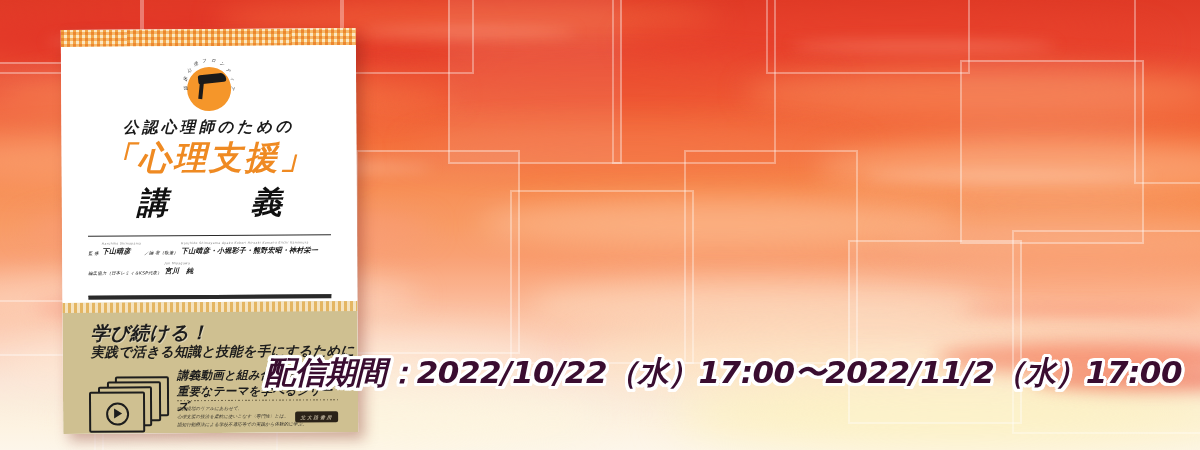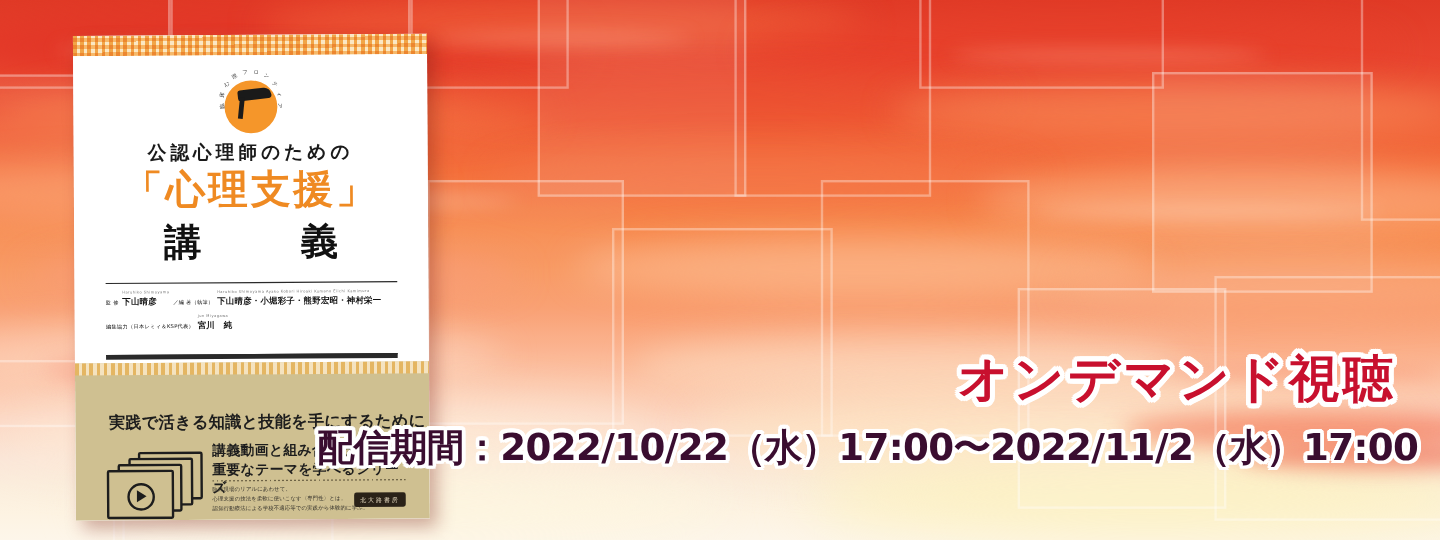"公認心理師のための" .banner { font-style: none -> italic }
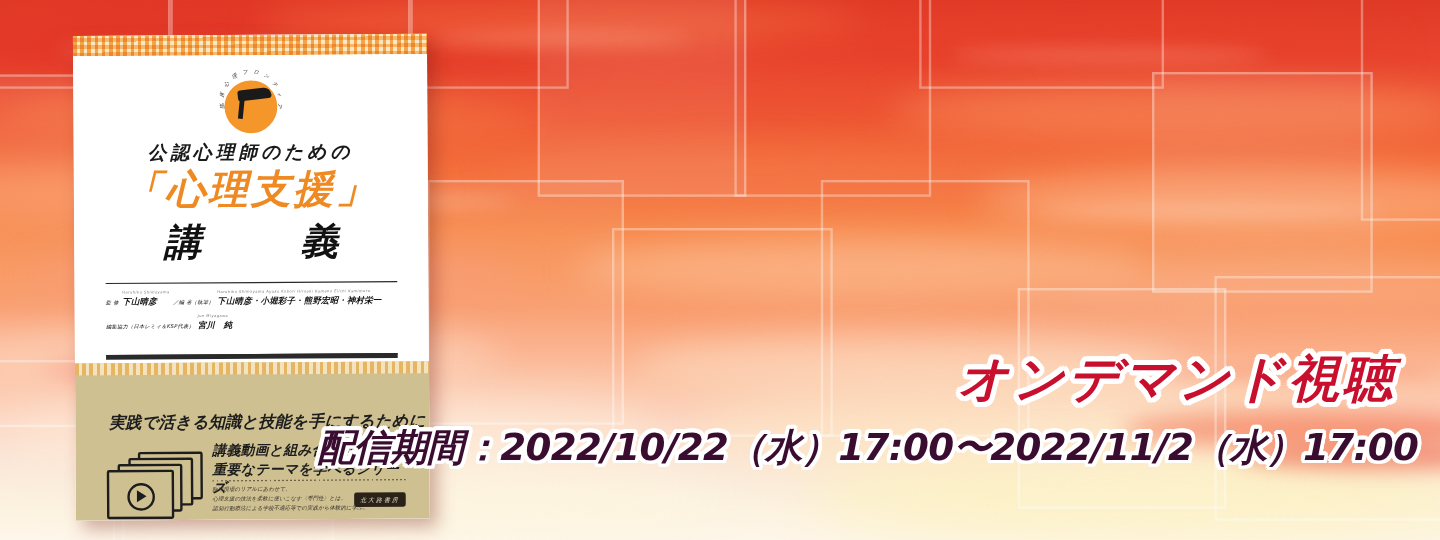"学び続ける！" div.obi-t1 { html: none -> <div>学び続ける！</div> }
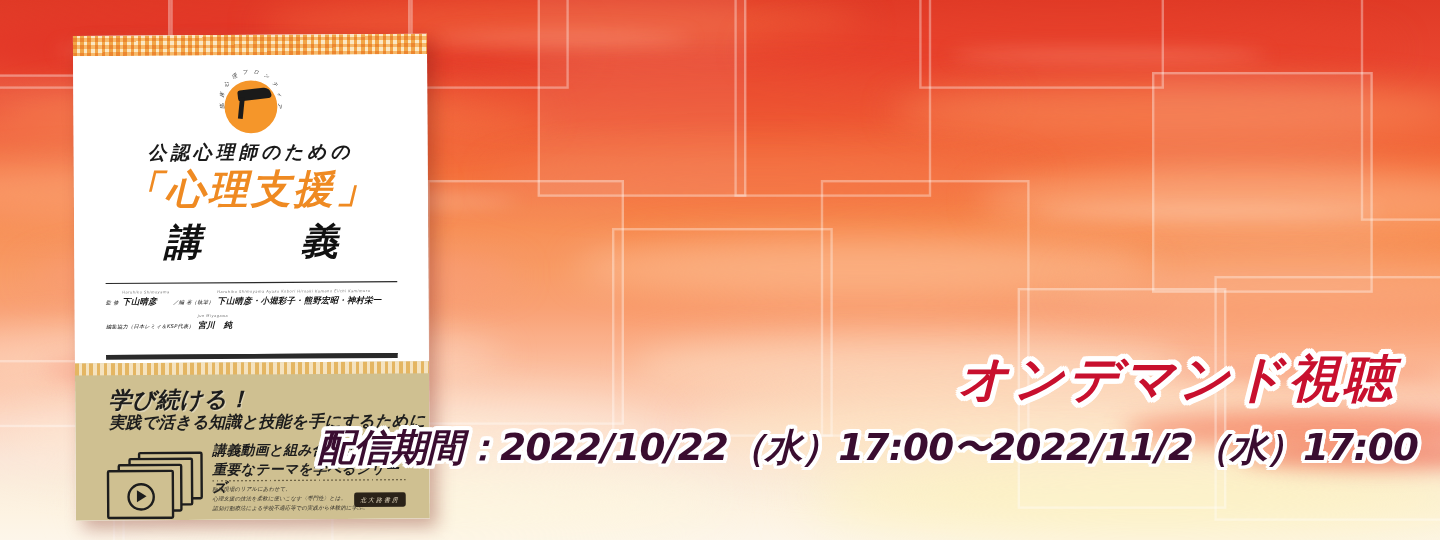"オンデマンド視聴" div.ondemand { html: <div>オンデマンド視聴</div> -> none }
